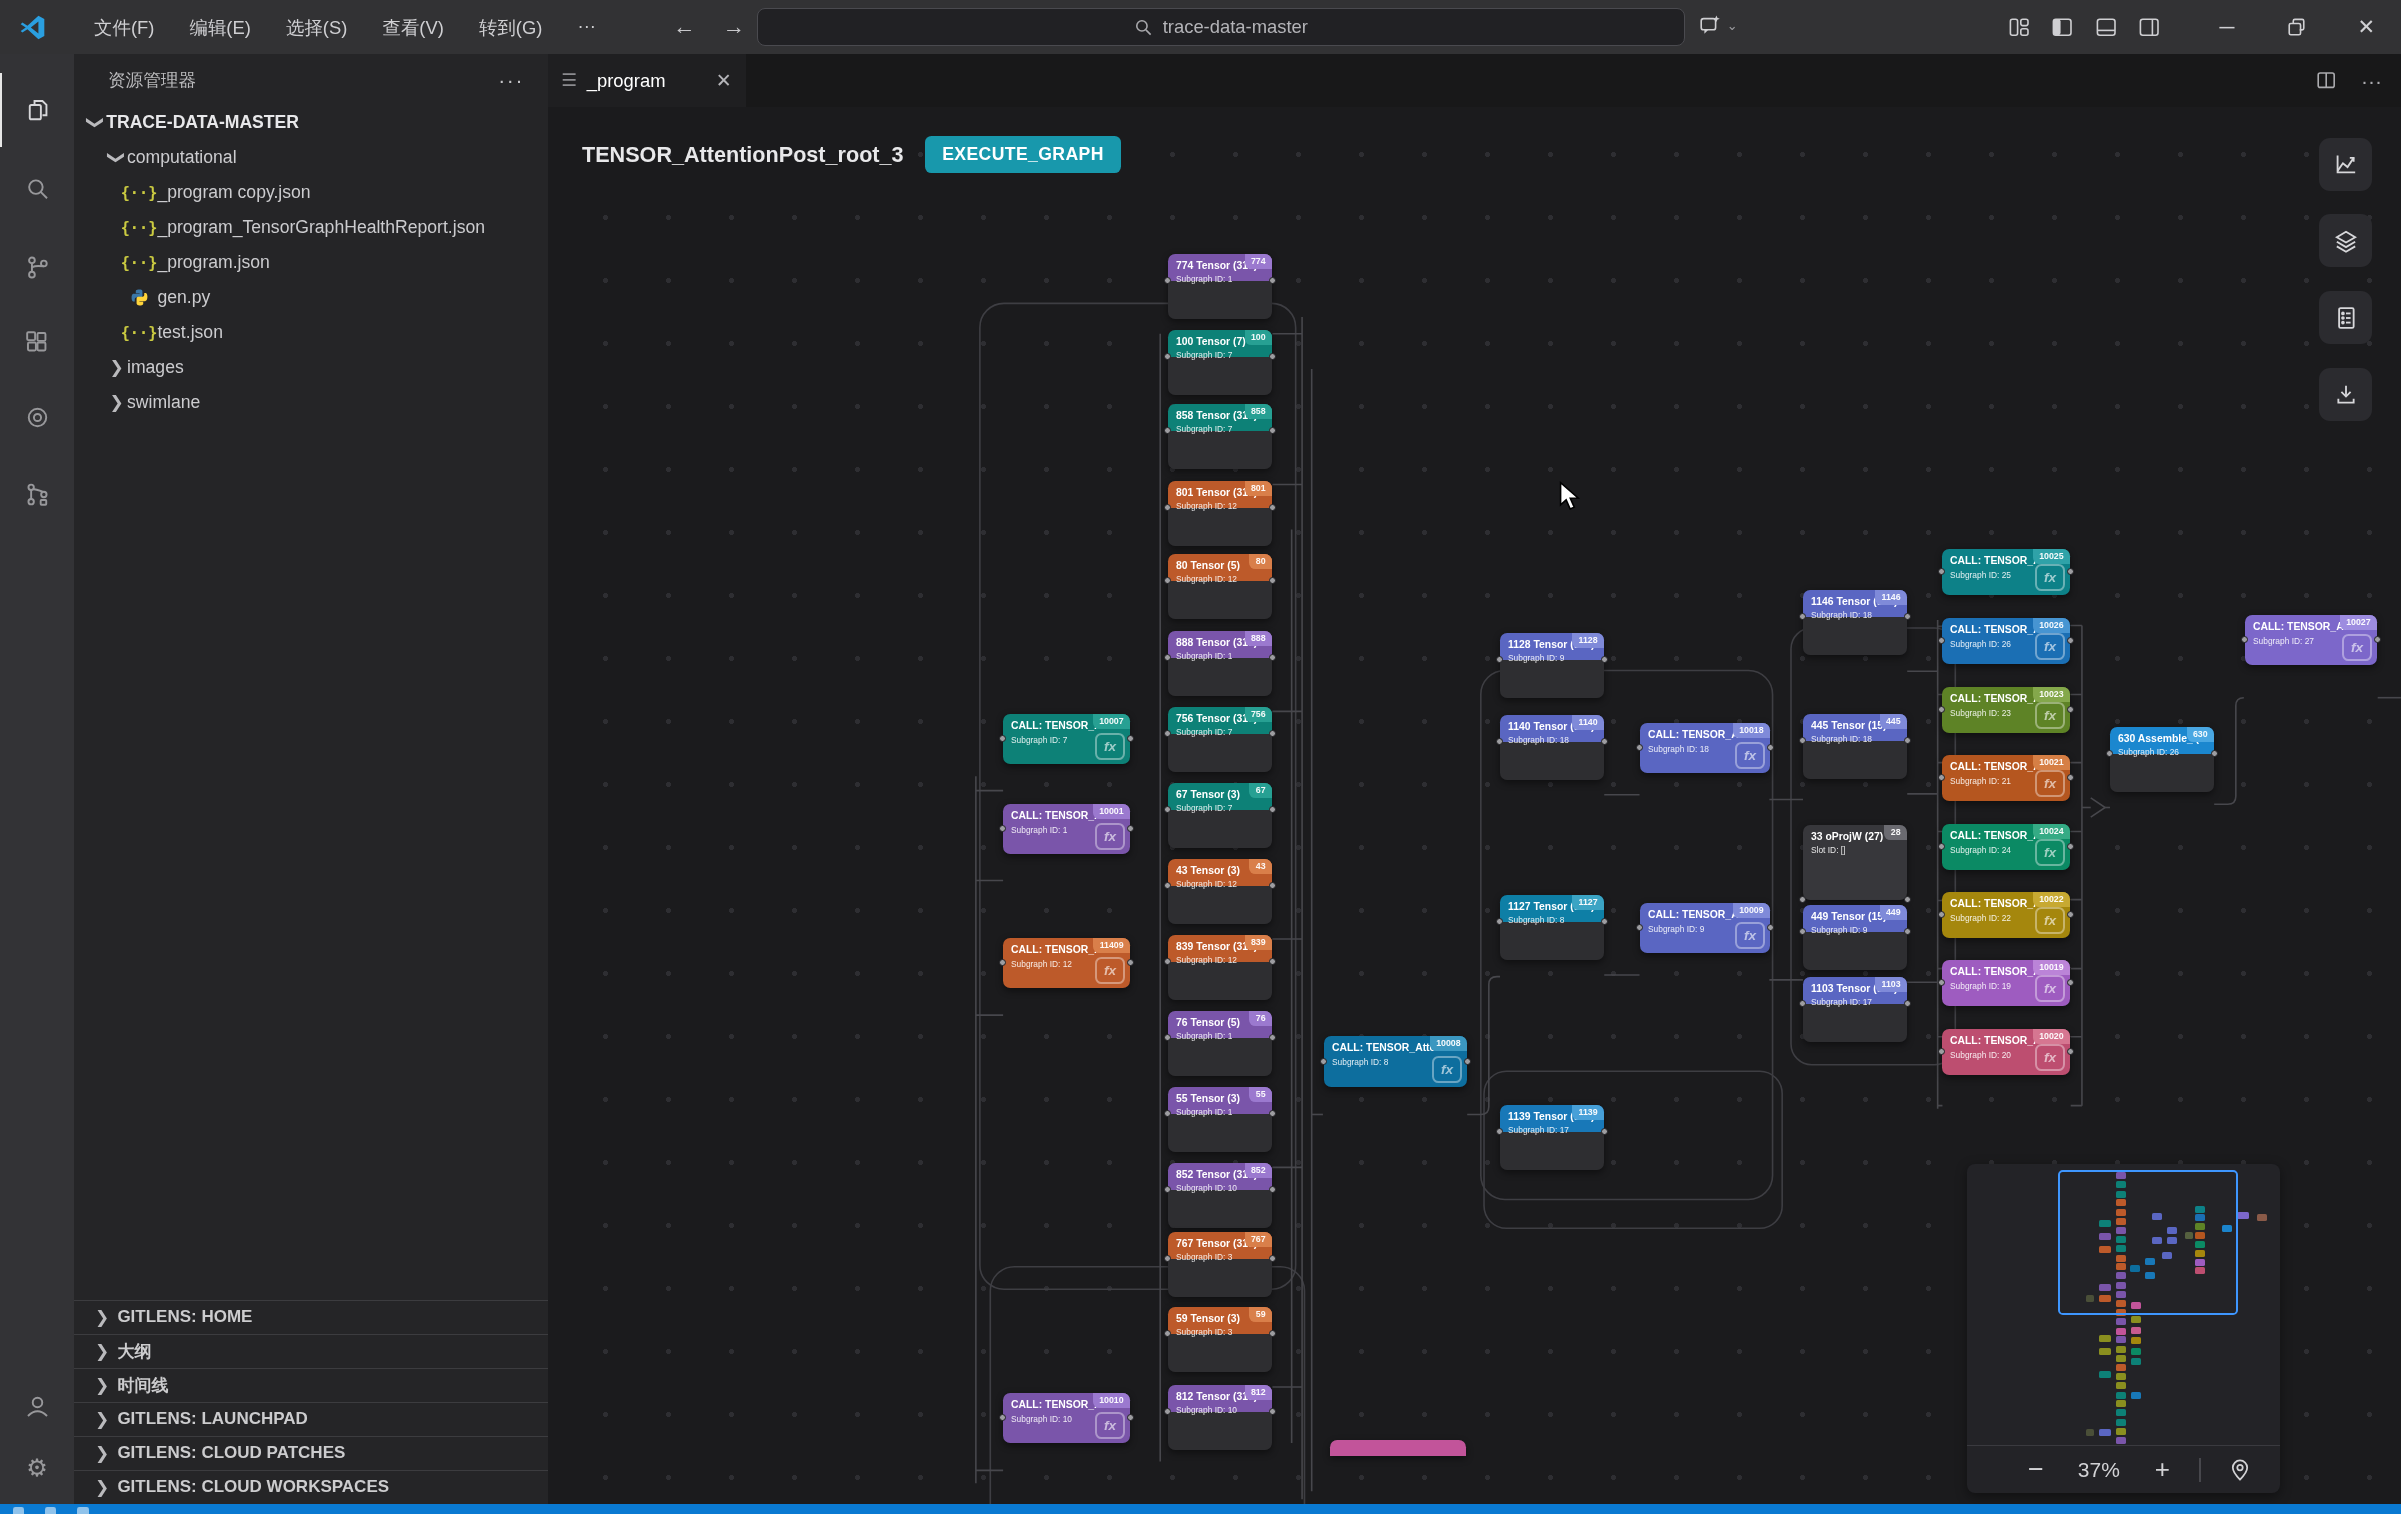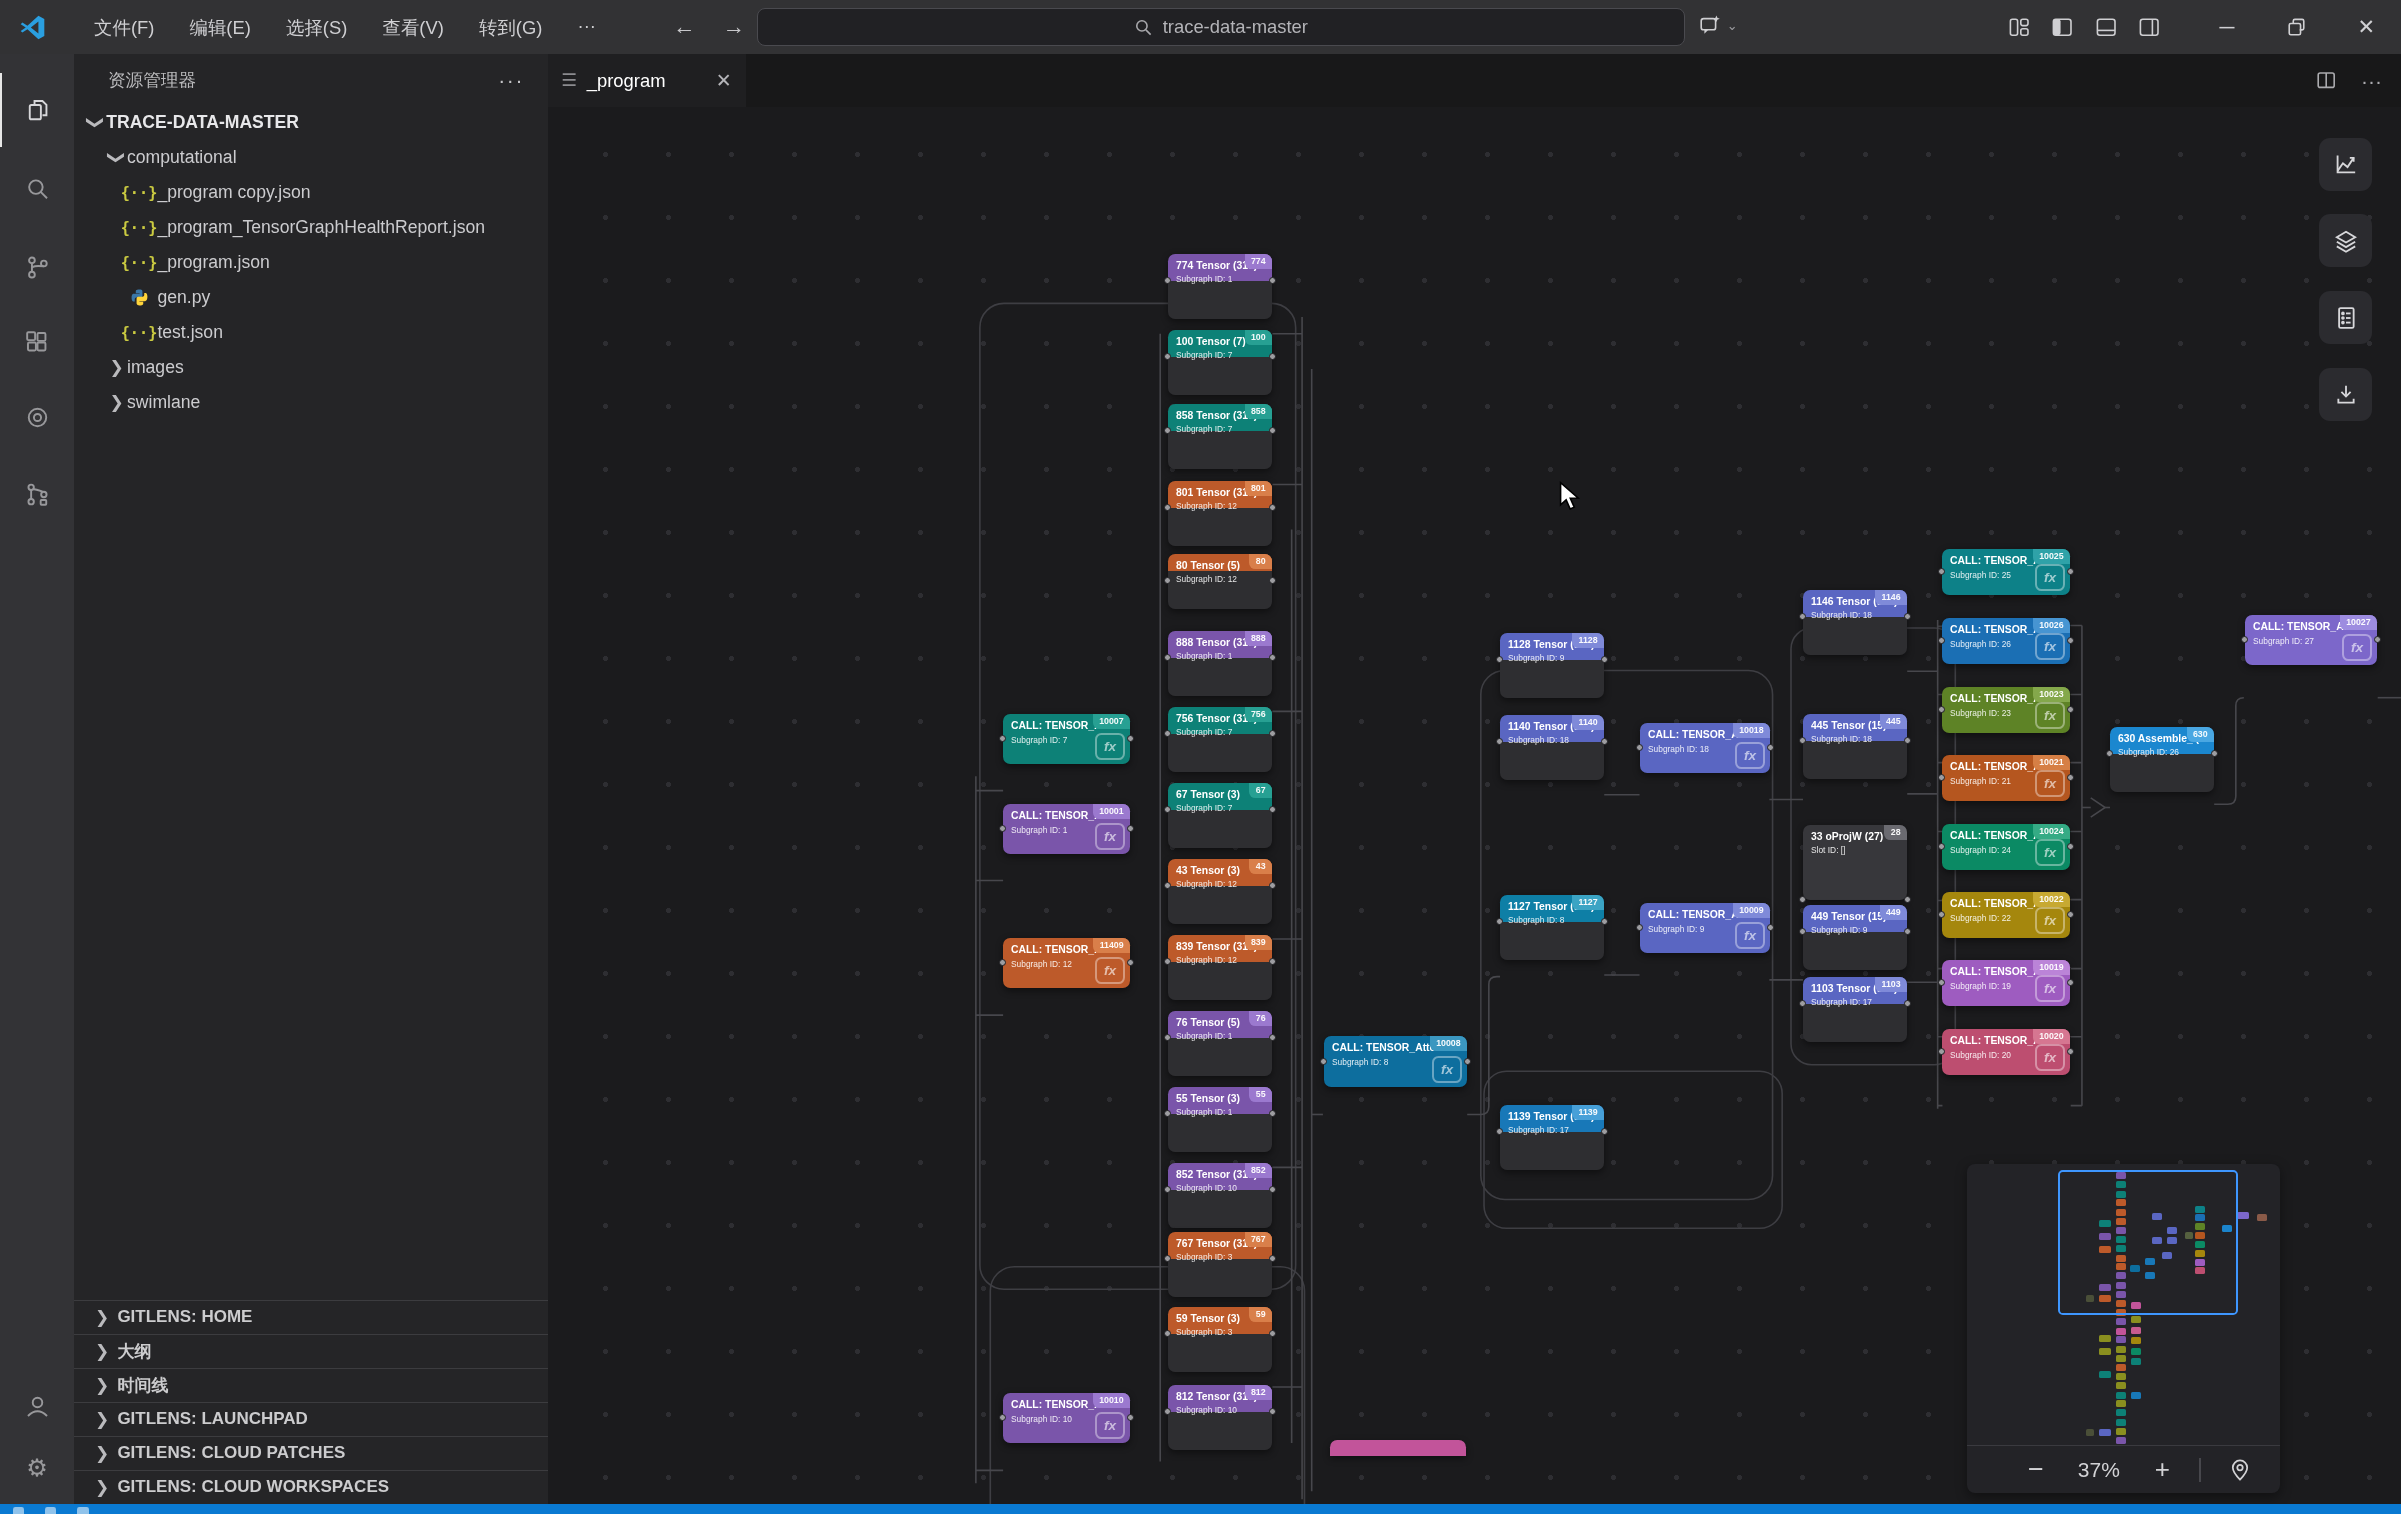"TENSOR_AttentionPost_root_3" div.gheader { html: none -> <div> <span>TENSOR_AttentionPost_root_3</span> <span>EXECUTE_GRAPH</span> </div> }
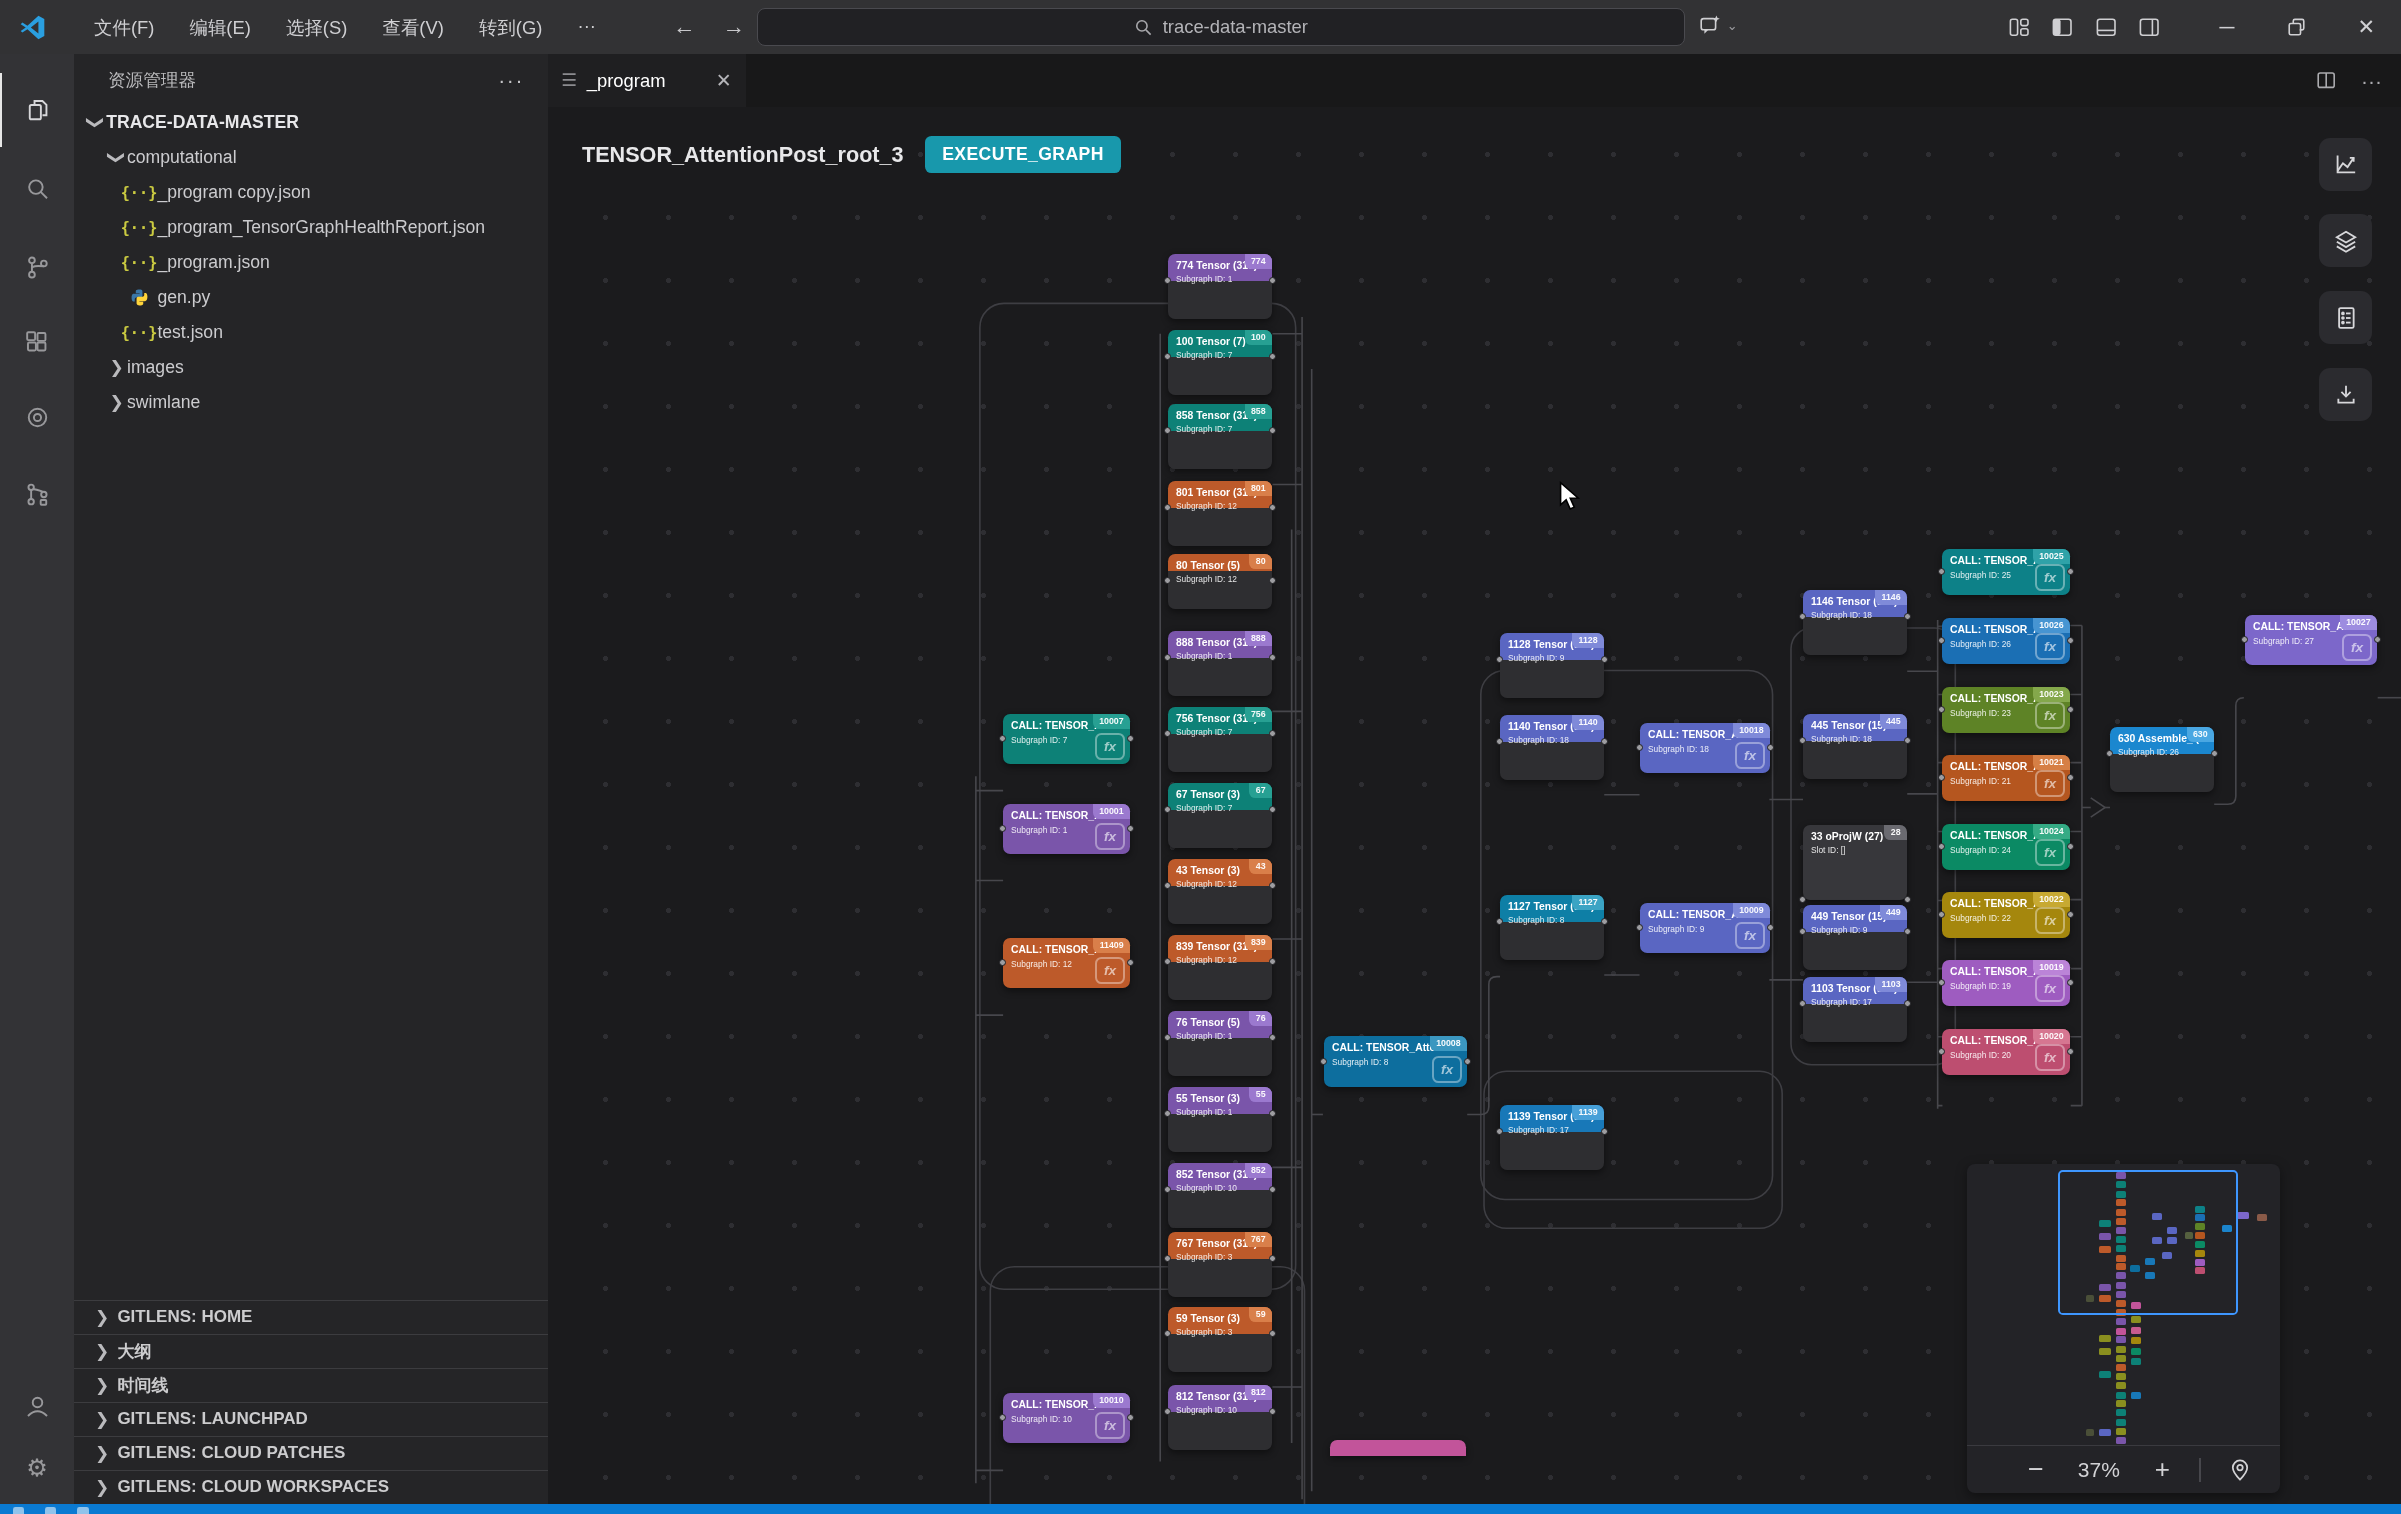"80 Tensor (5)" div.hdr { height: 17px -> 27px }
